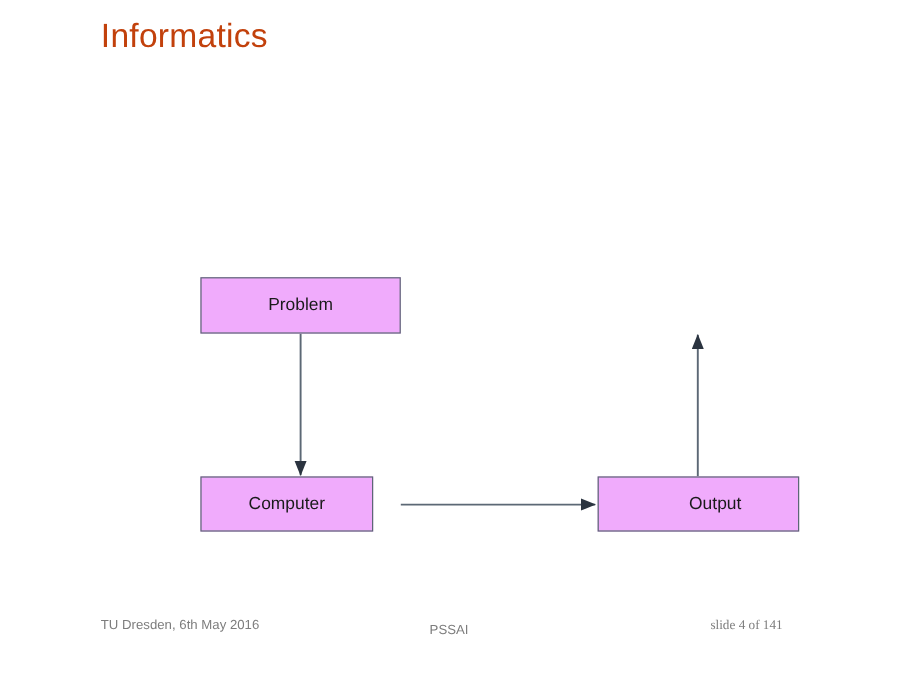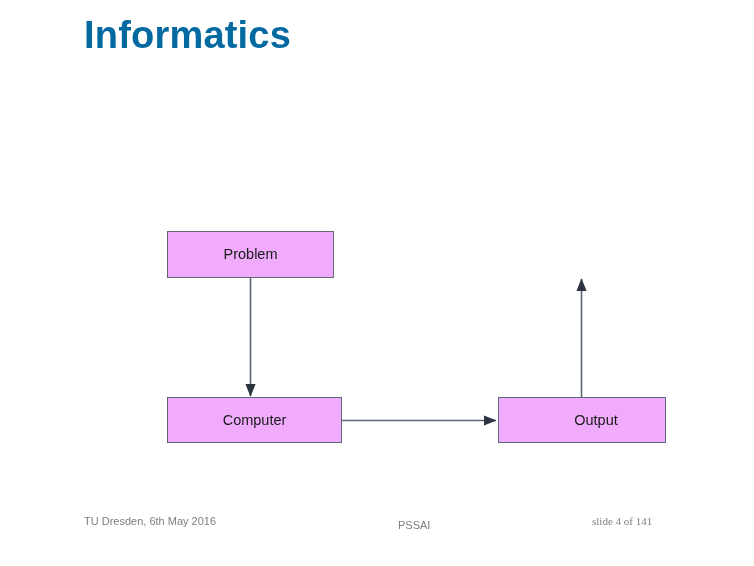"Informatics" #slide-title { color: #0369a1 -> #c2410c; font-size: 38px -> 28px; font-weight: 700 -> 400 }
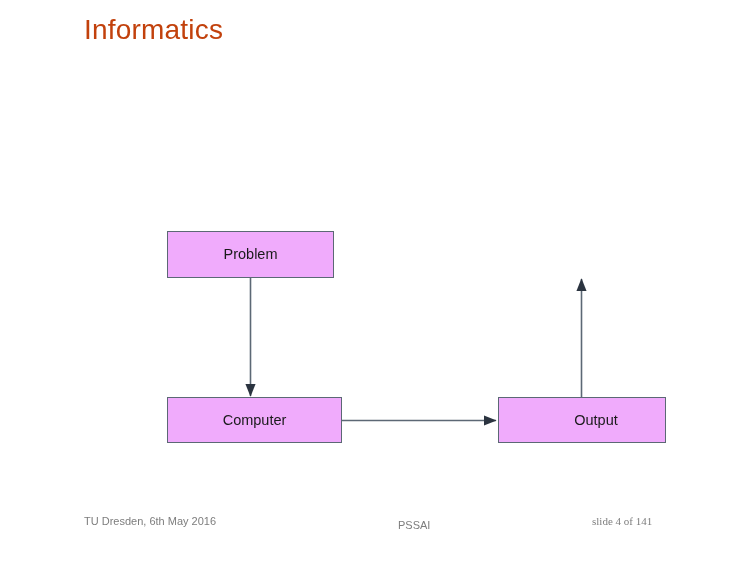"Computer" #node-computer { width: 175px -> 144px }
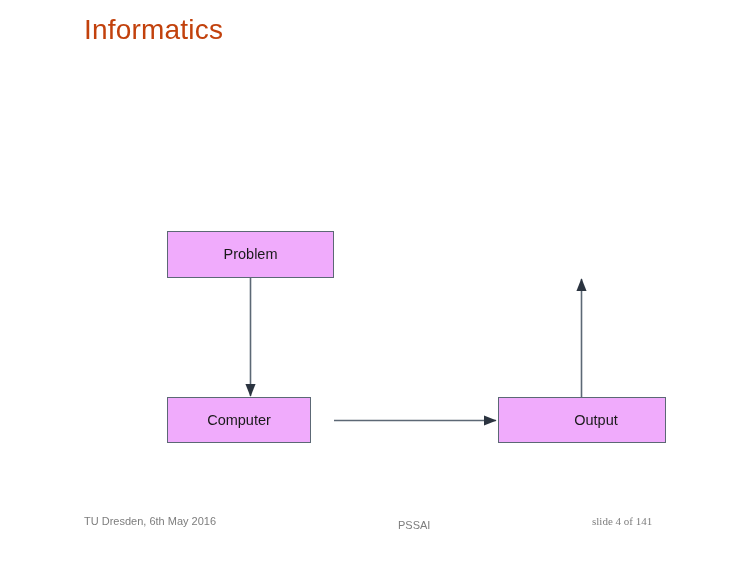"PSSAI" #footer-center { margin-left: 40px -> none }
